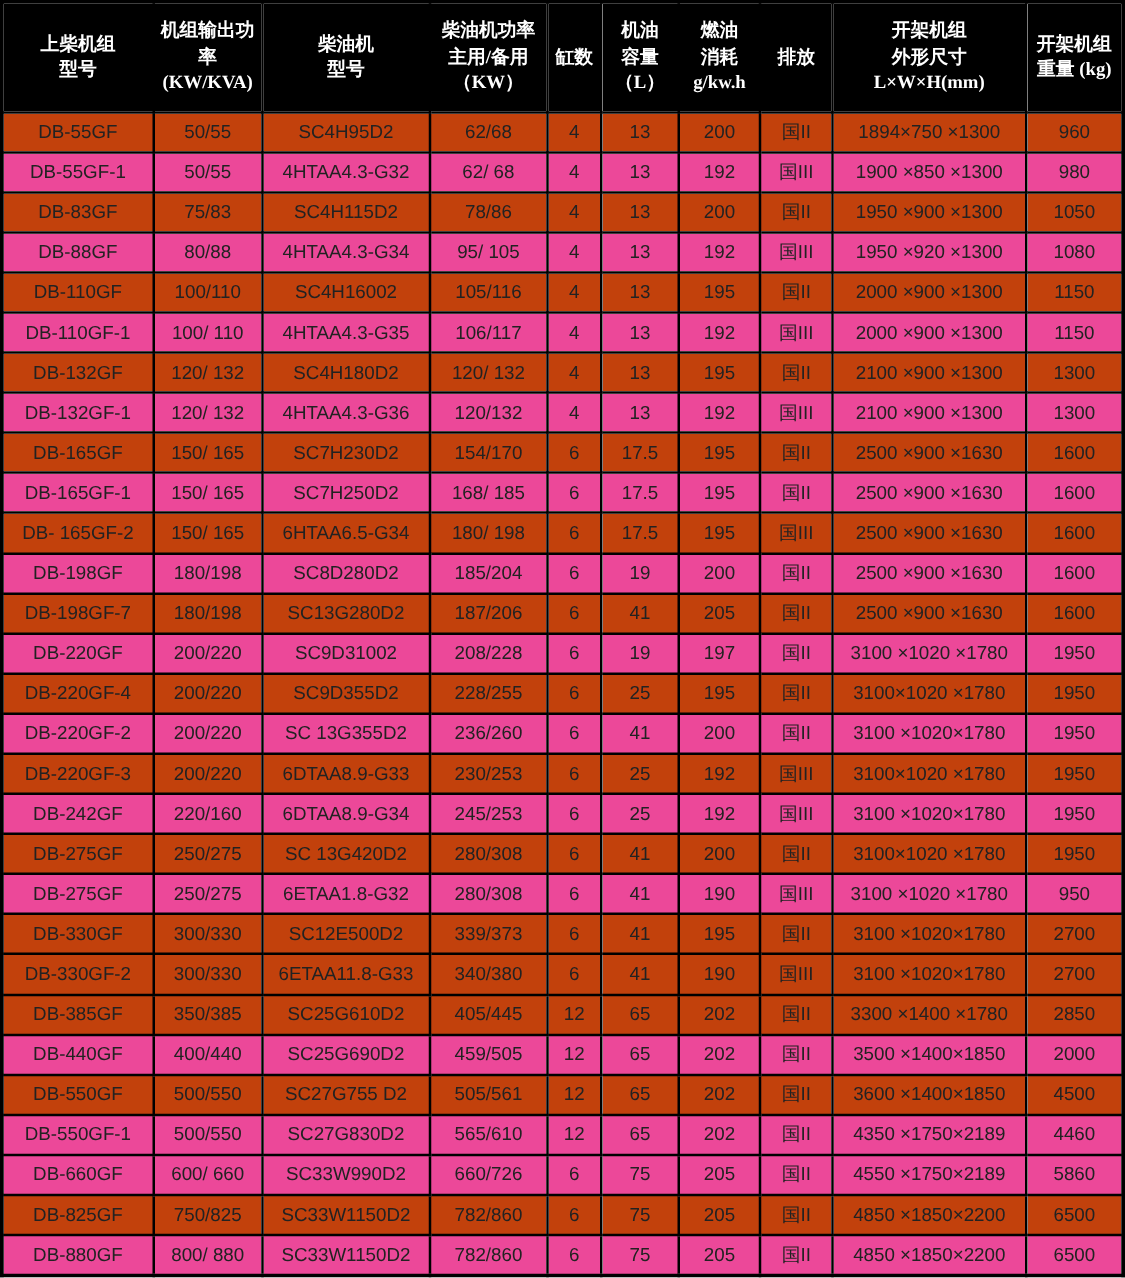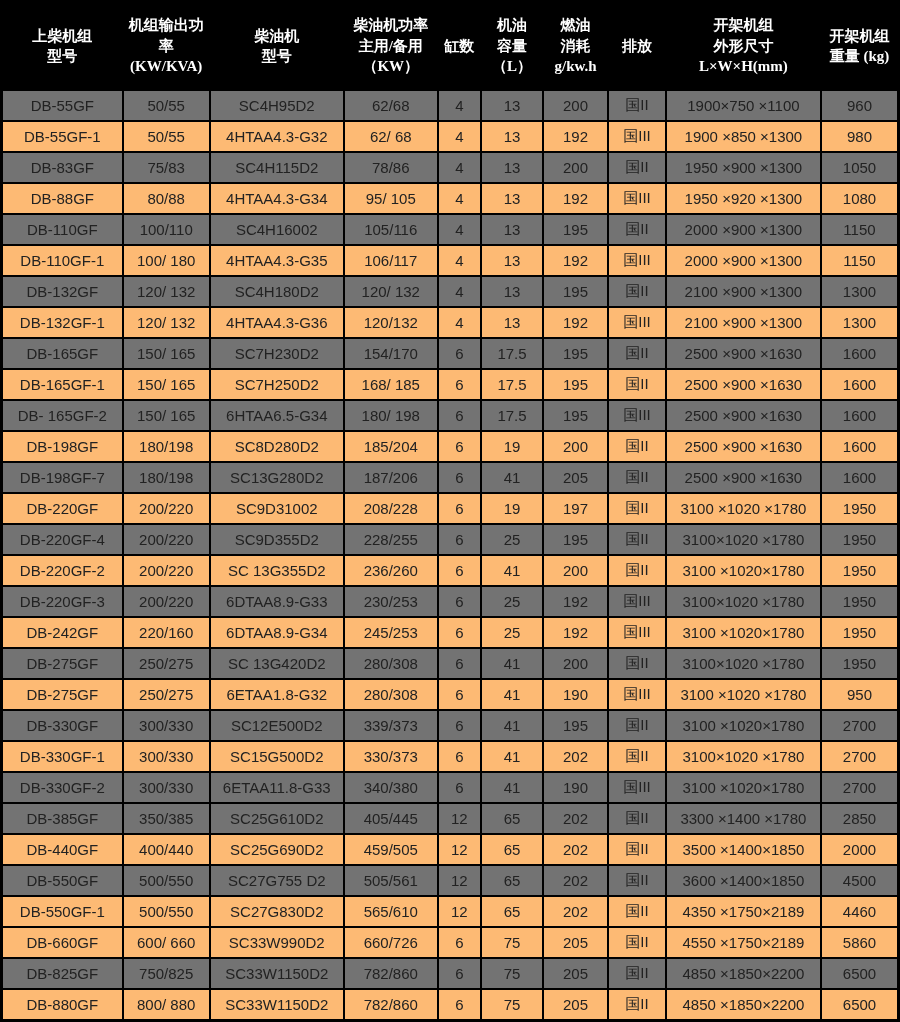"DB-55GF" table.spec-table tbody tr.shaded { background: #737373 -> #c2410c }
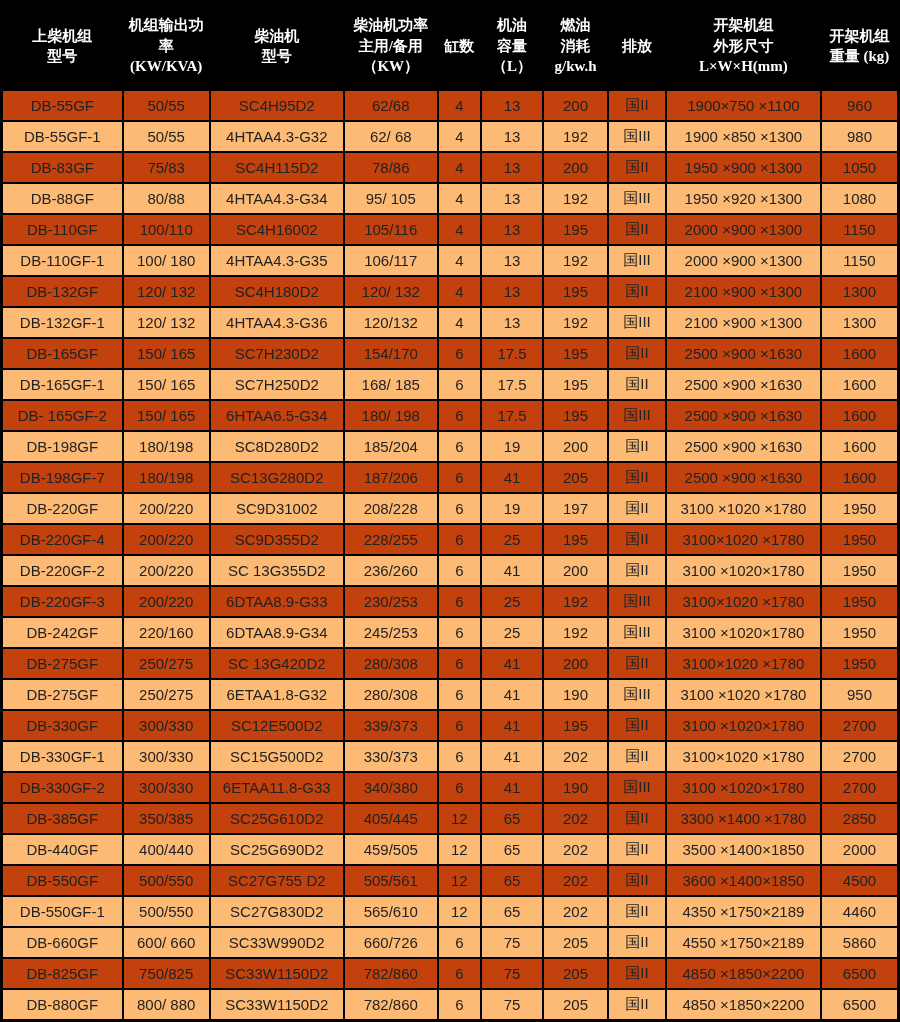"1900×750 ×1100" td { text: 1900×750 ×1100 -> 1894×750 ×1300 }
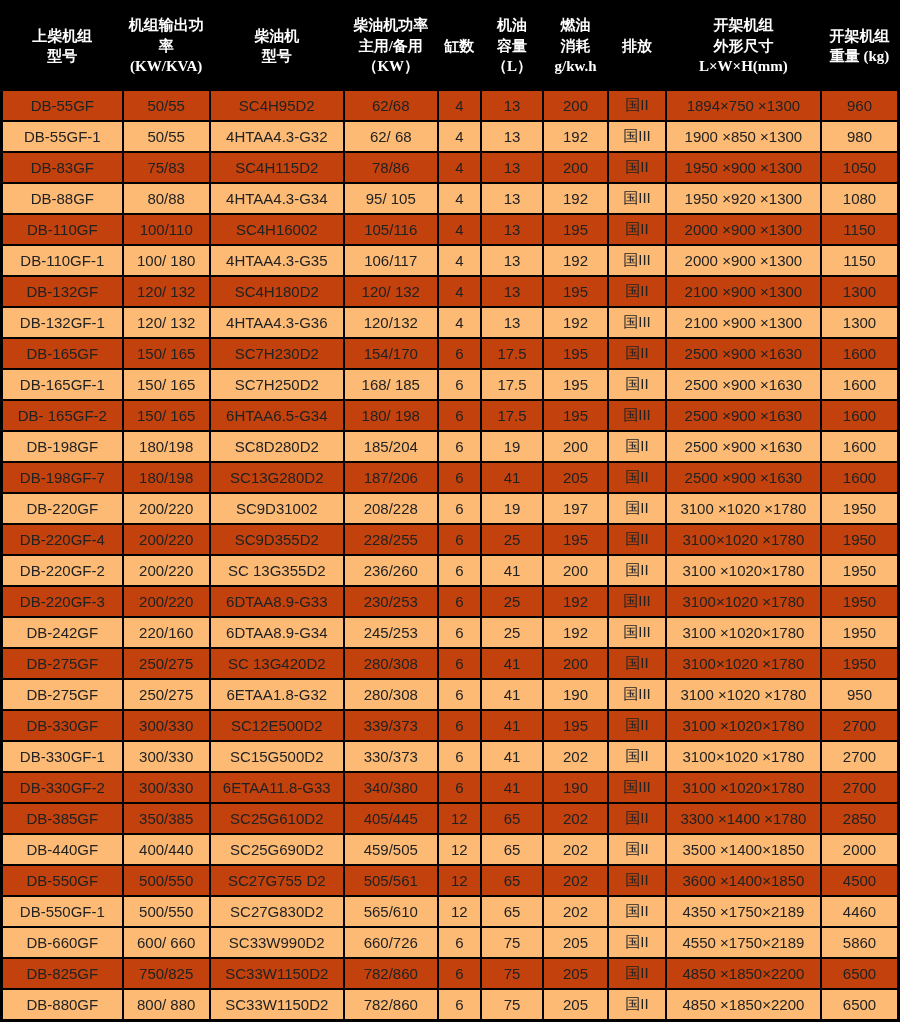"DB-55GF-1" table.spec-table tbody tr { background: #fdba74 -> #ec4899 }
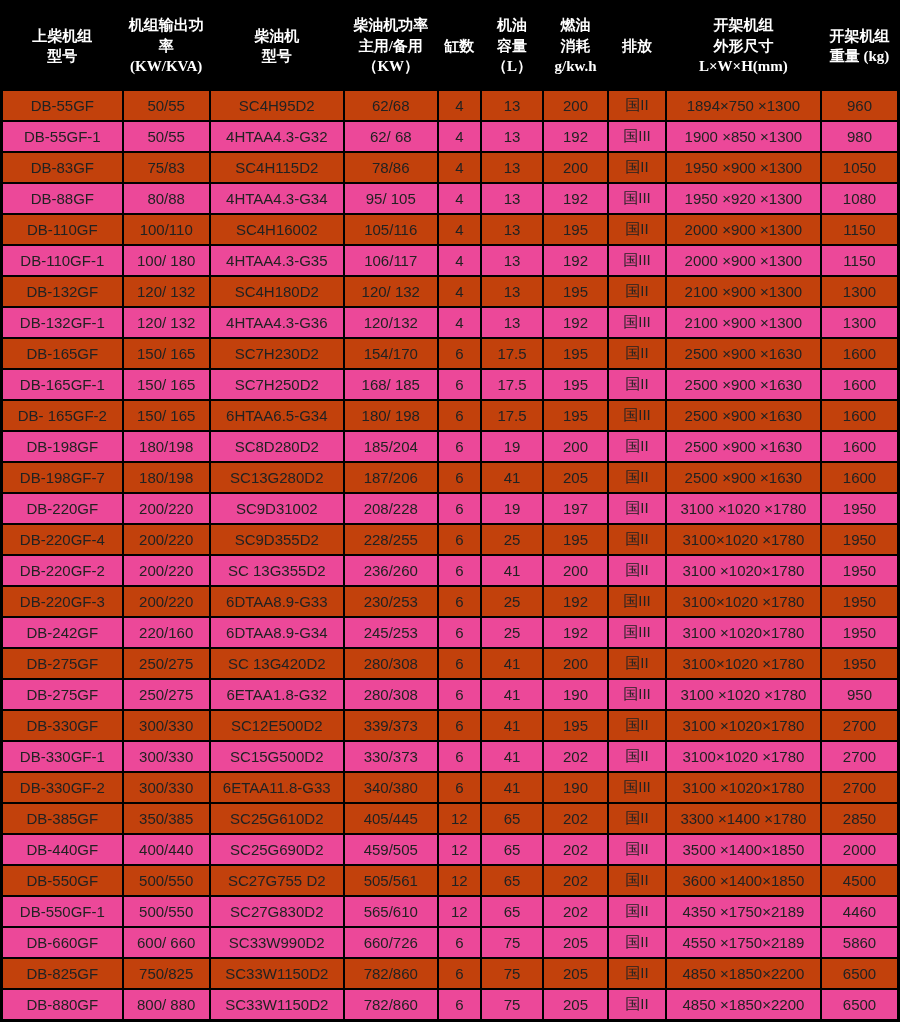"100/ 180" td { text: 180 -> 110 }
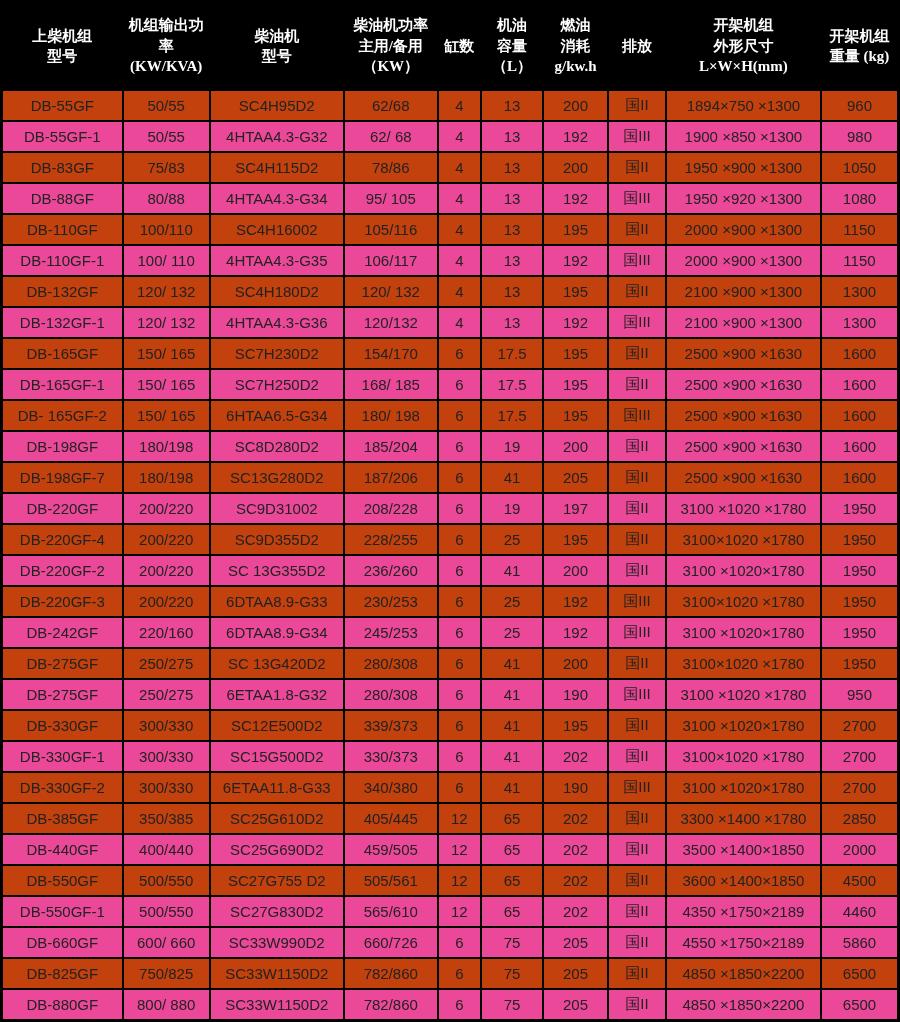"DB-330GF-1" tr { html: <tr> <td>DB-330GF-1</td> <td>300/330</td> <td>SC15G500D2</td> <td>330/373</td> <td>6</td> <td>41</td> <td>202</td> <td>国II</td> <td>3100×1020 ×1780</td> <td>2700</td> </tr> -> none }
